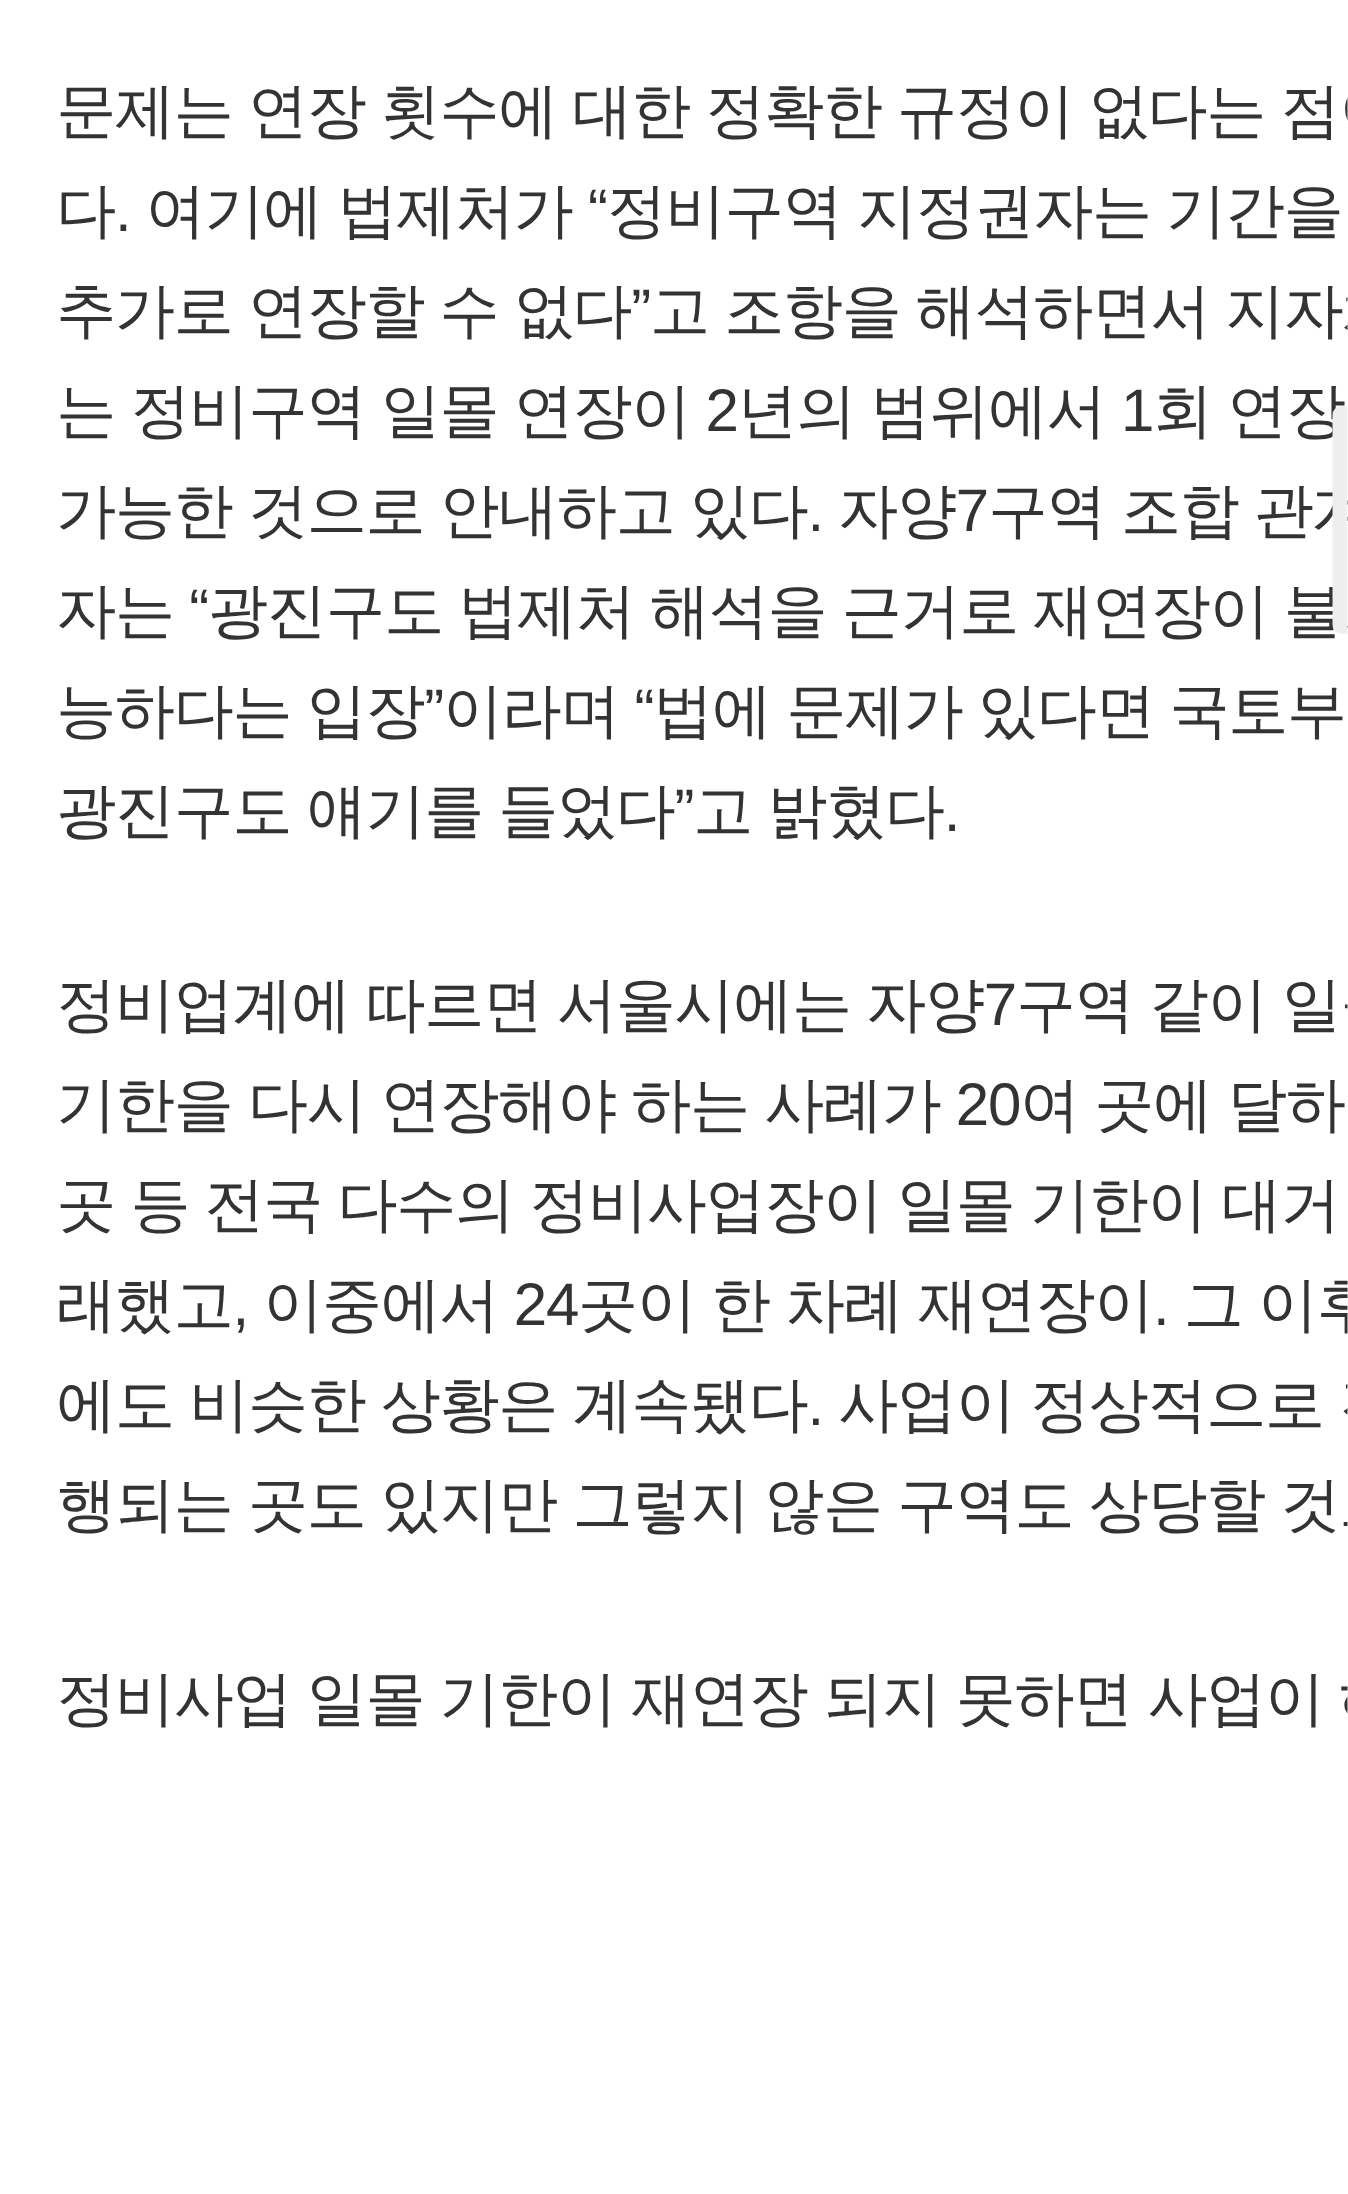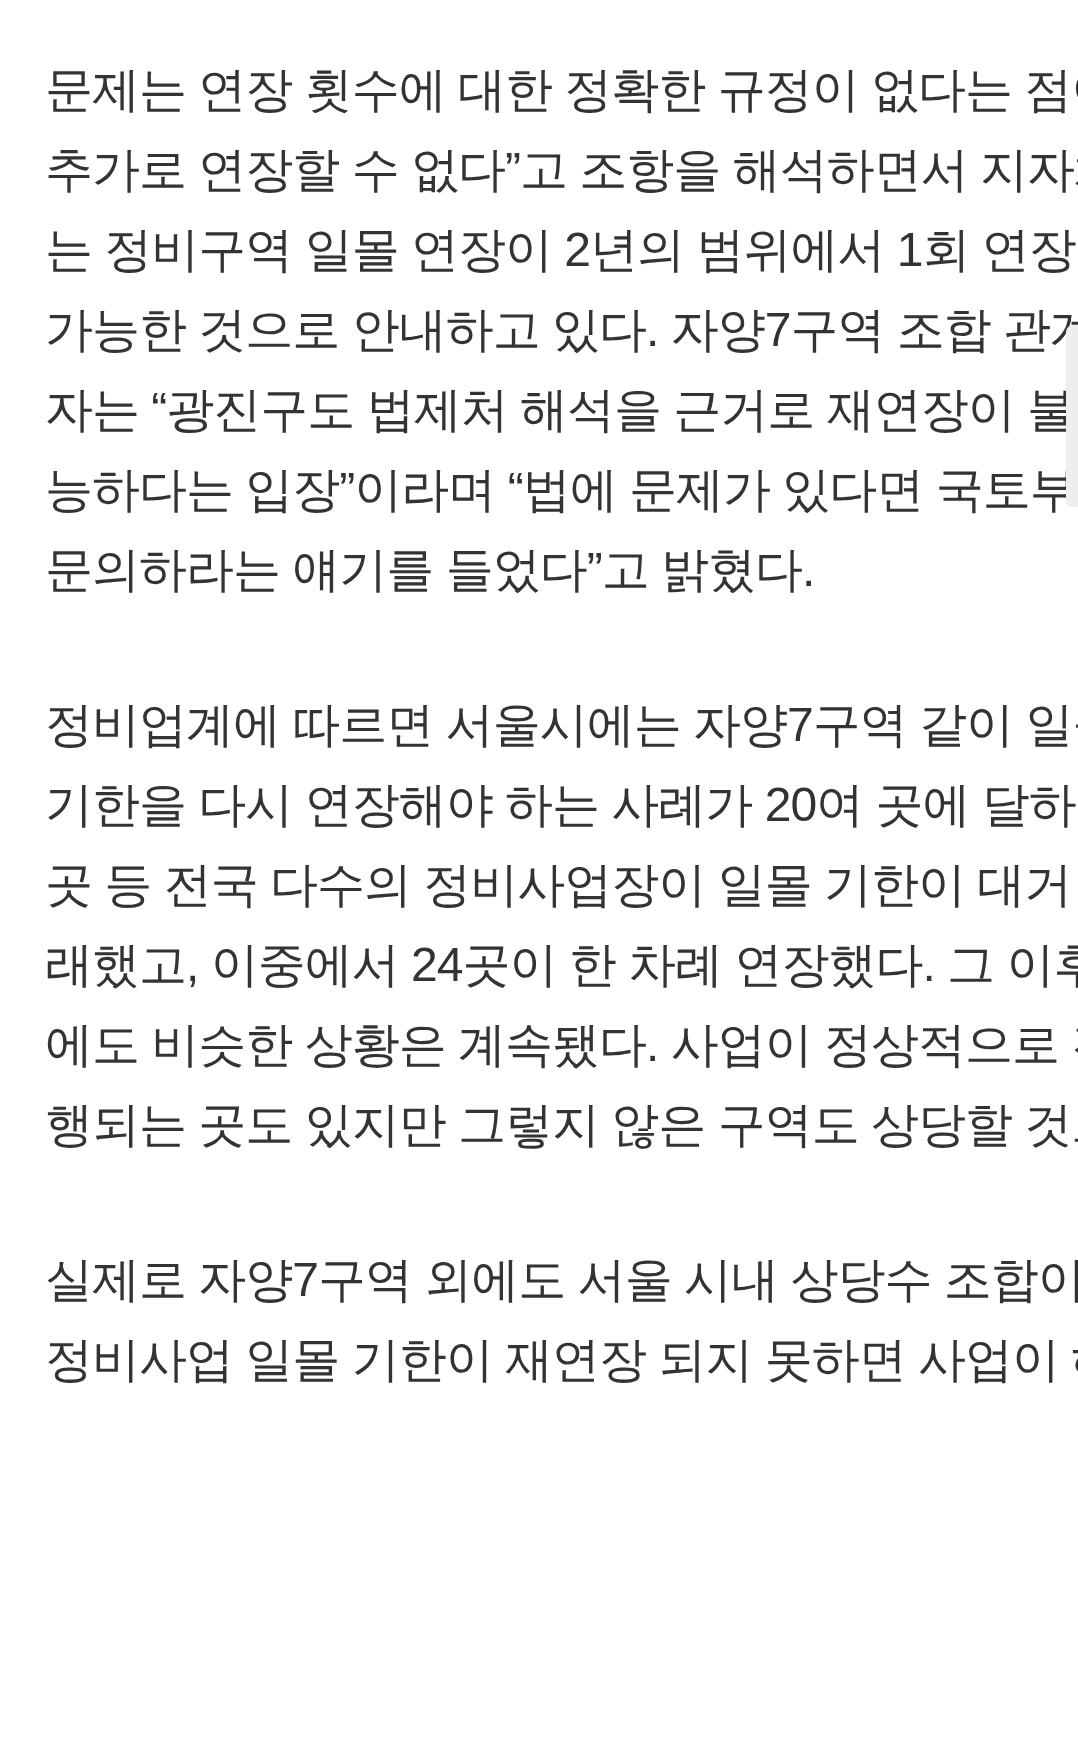"다. 여기에 법제처가 “정비구역 지정권자는" div.line { html: none -> <div>다. 여기에 법제처가 “정비구역 지정권자는 기간을</div> }
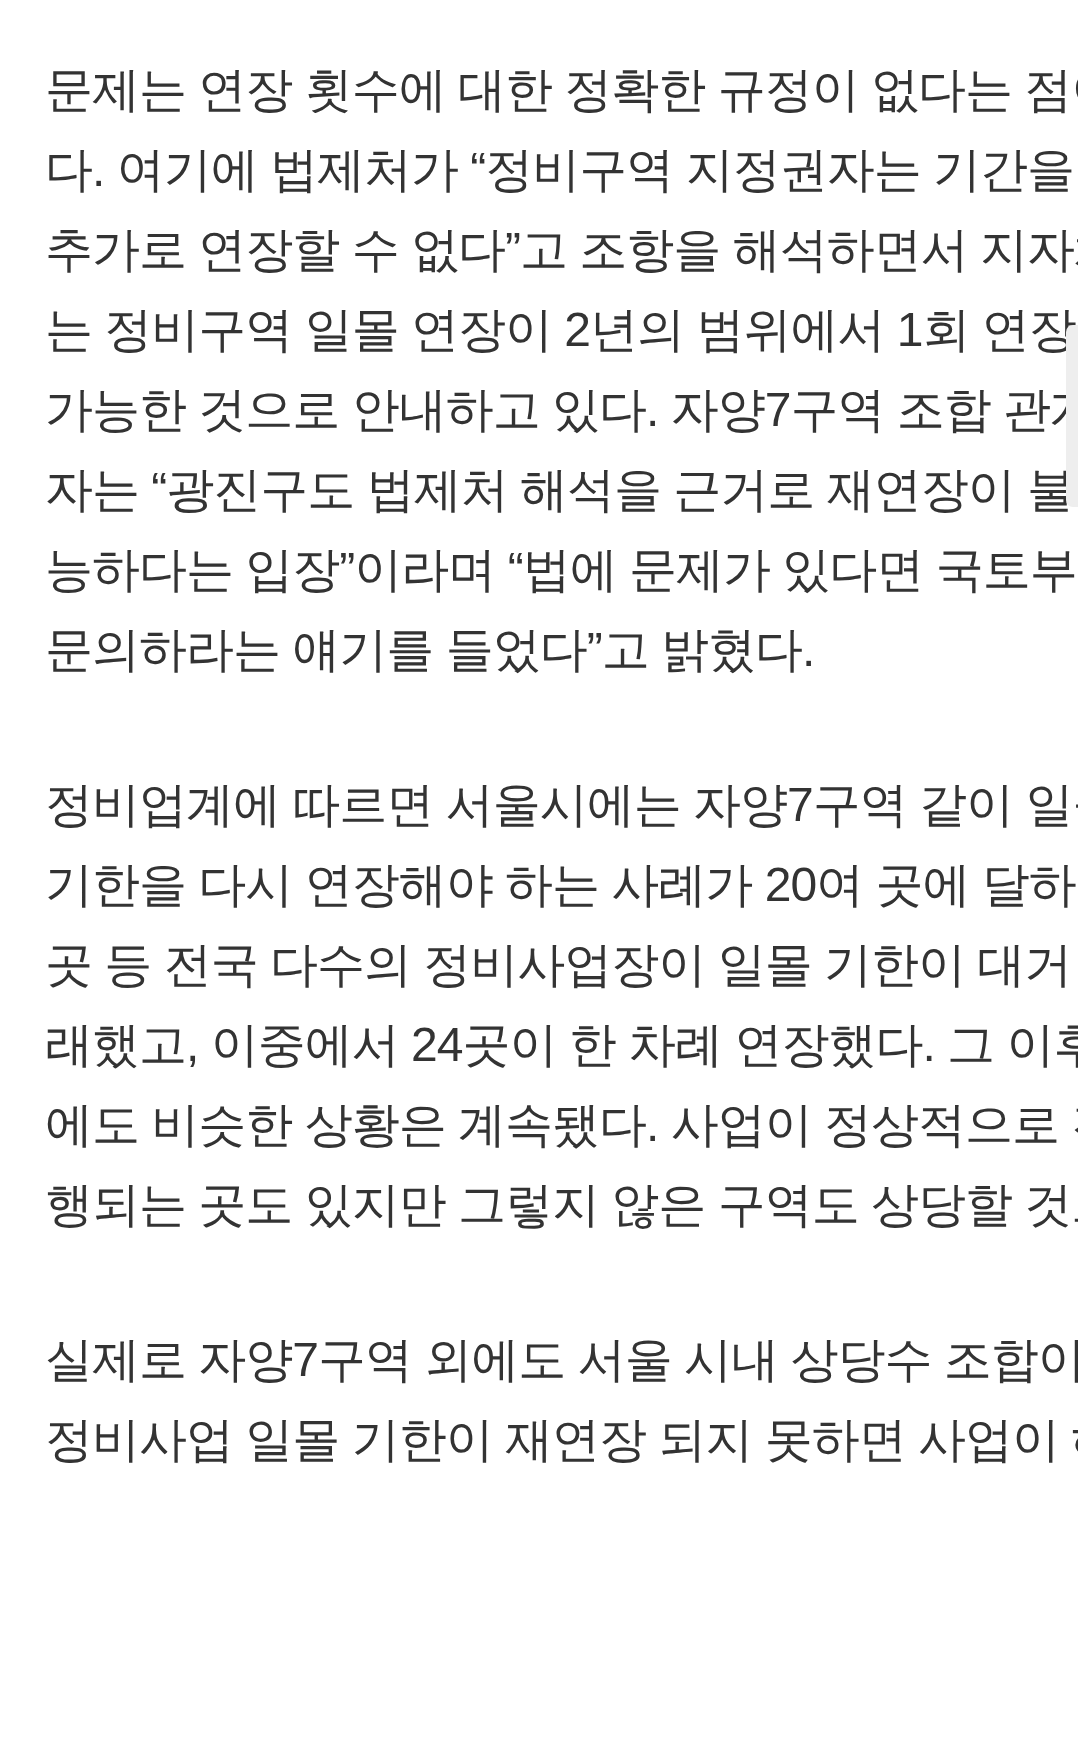"문의하라는 얘기를 들었다”고 밝혔다." div.line { text: 문의하라는 -> 광진구도 }
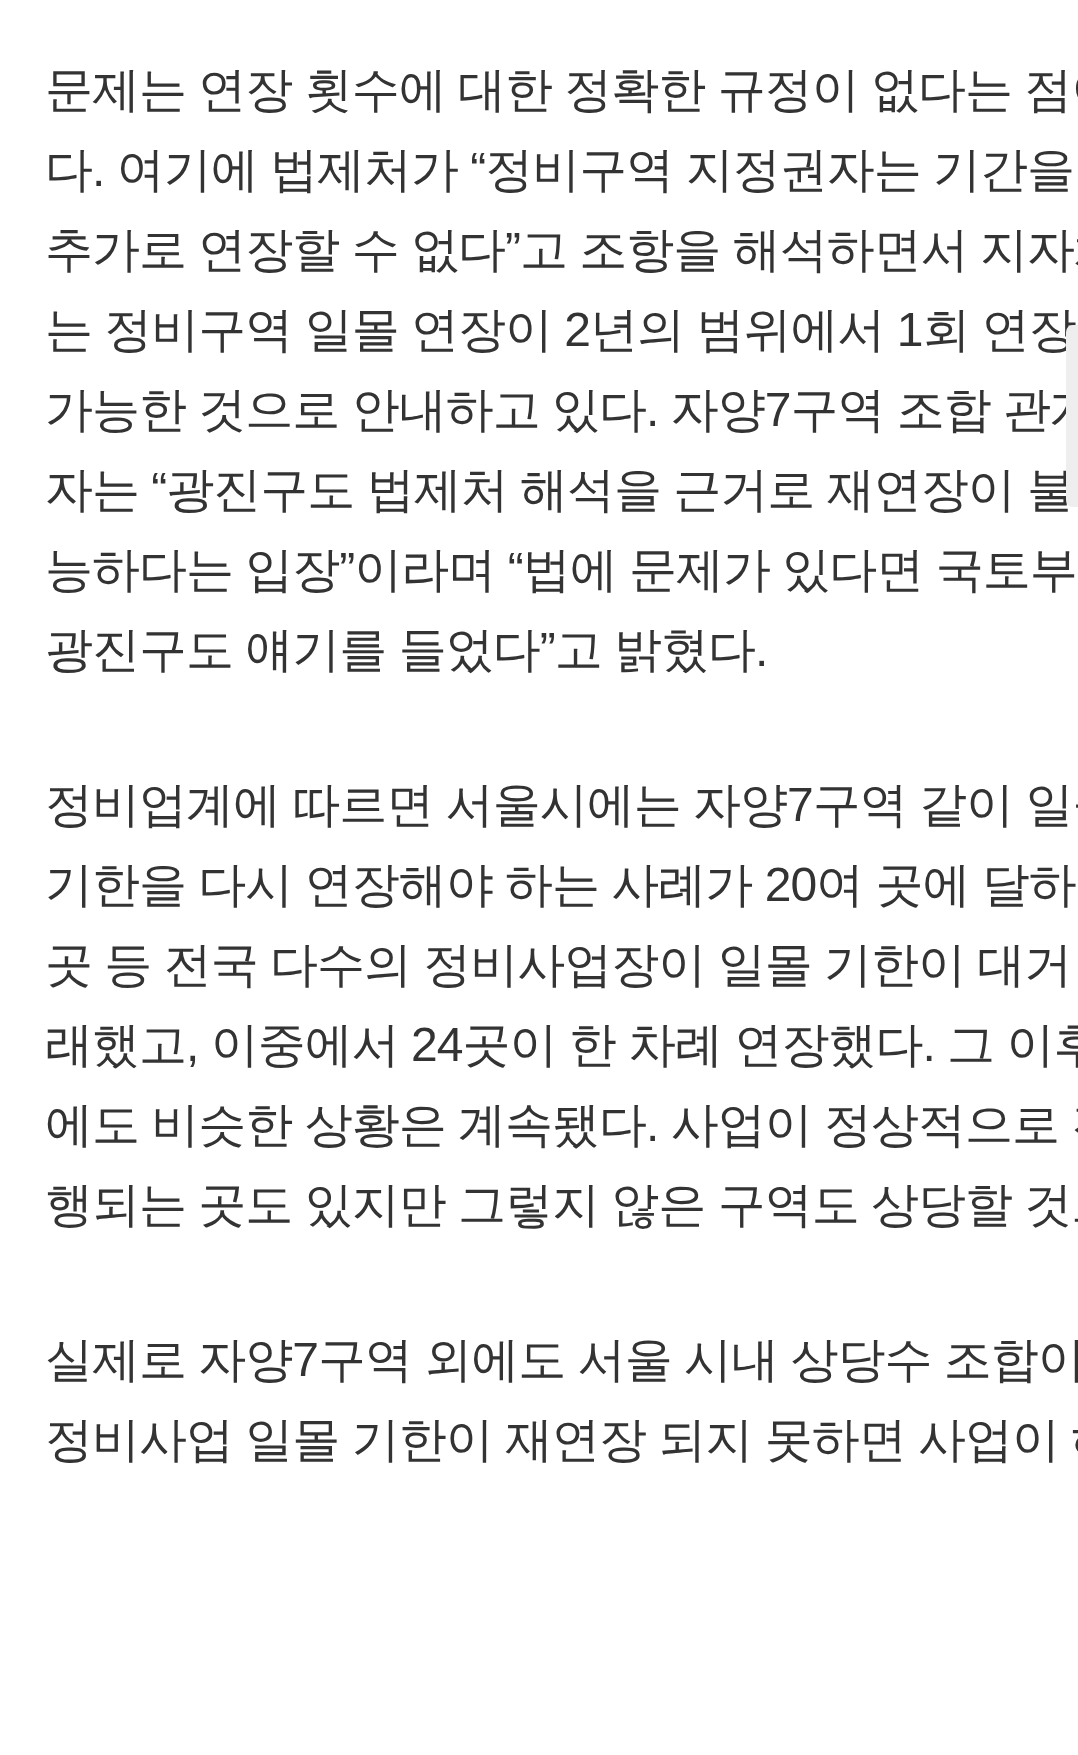"래했고, 이중에서 24곳이 한 차례" div.line { text: 연장했다 -> 재연장이 }
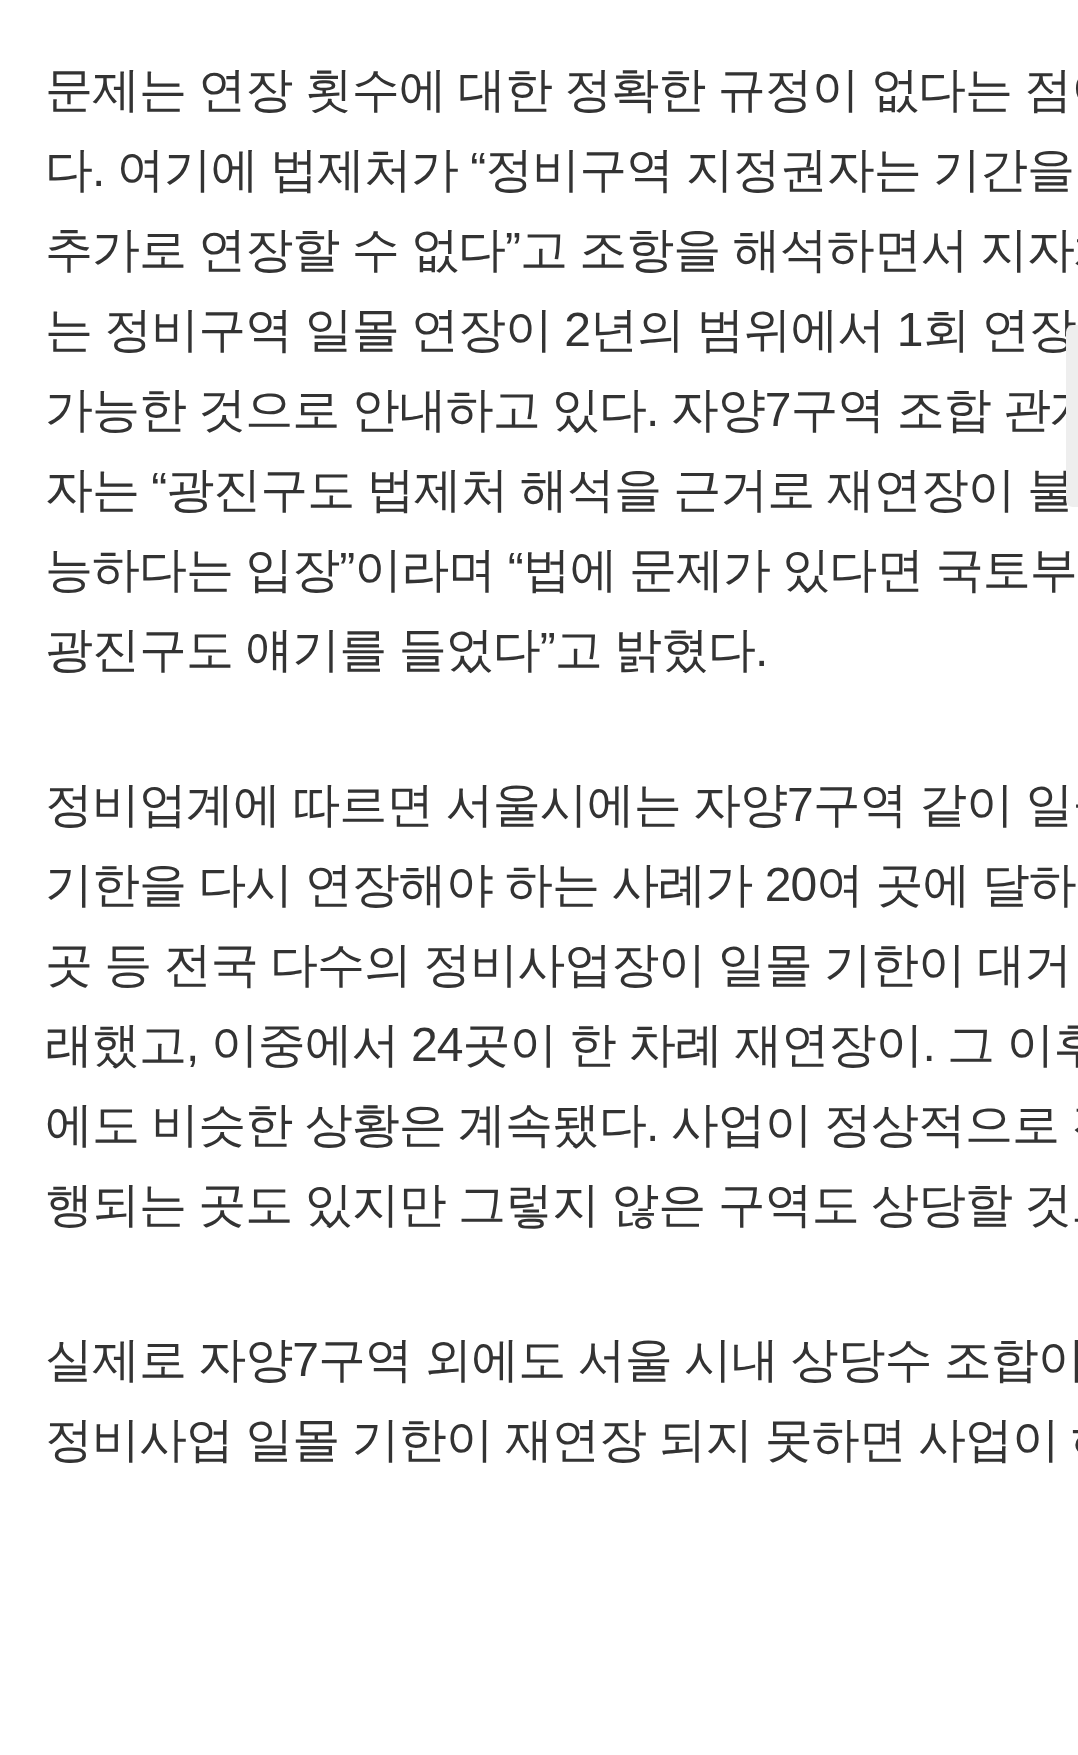"실제로 자양7구역 외에도 서울 시내" div.line { html: <div>실제로 자양7구역 외에도 서울 시내 상당수 조합이</div> -> none }
